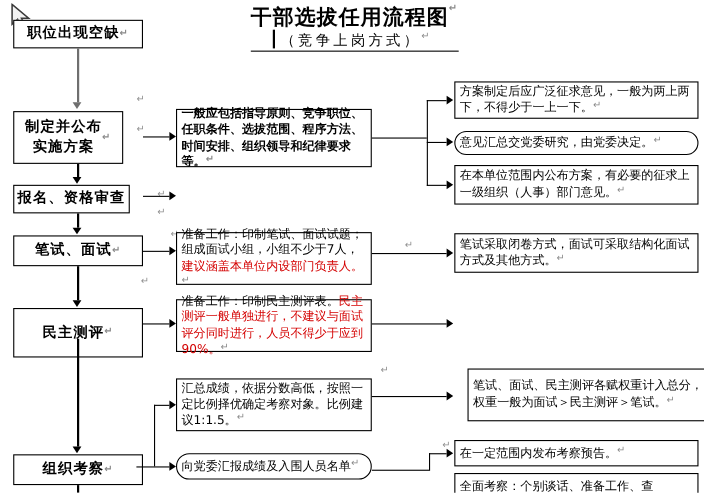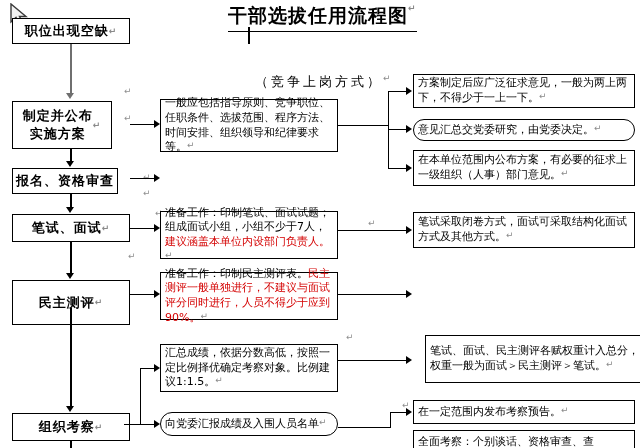"干部选拔任用流程图↵" .title { padding-bottom: 2px -> 17px }
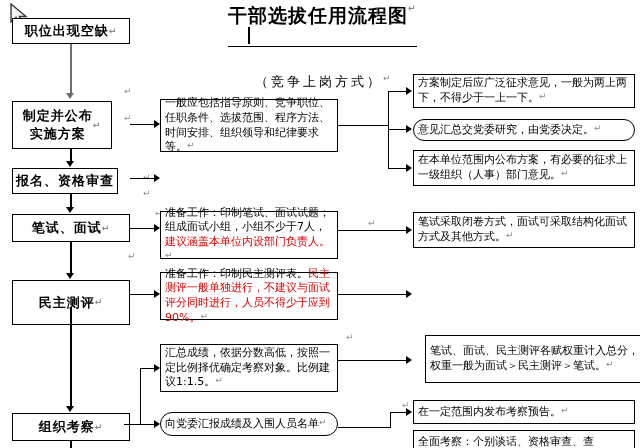"（竞争上岗方式）↵" .subtitle { margin-top: 45px -> none }
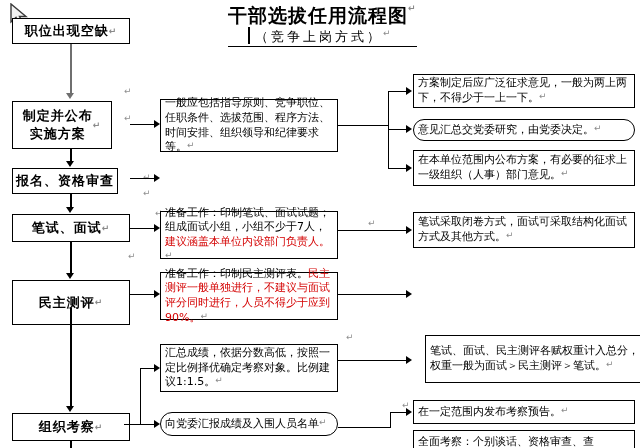"一般应包括指导原则、竞争职位、任职条件、选拔范围、程序方法、时间安排、组织领导和" div.box { font-weight: none -> bold }
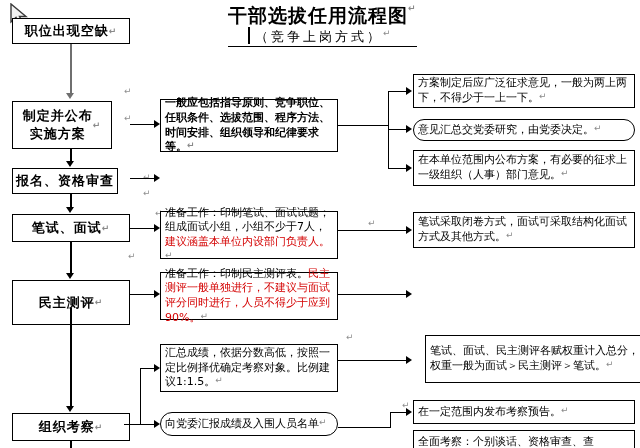"全面考察：个别谈话、资格审查、查" span { text: 资格审查 -> 准备工作 }
